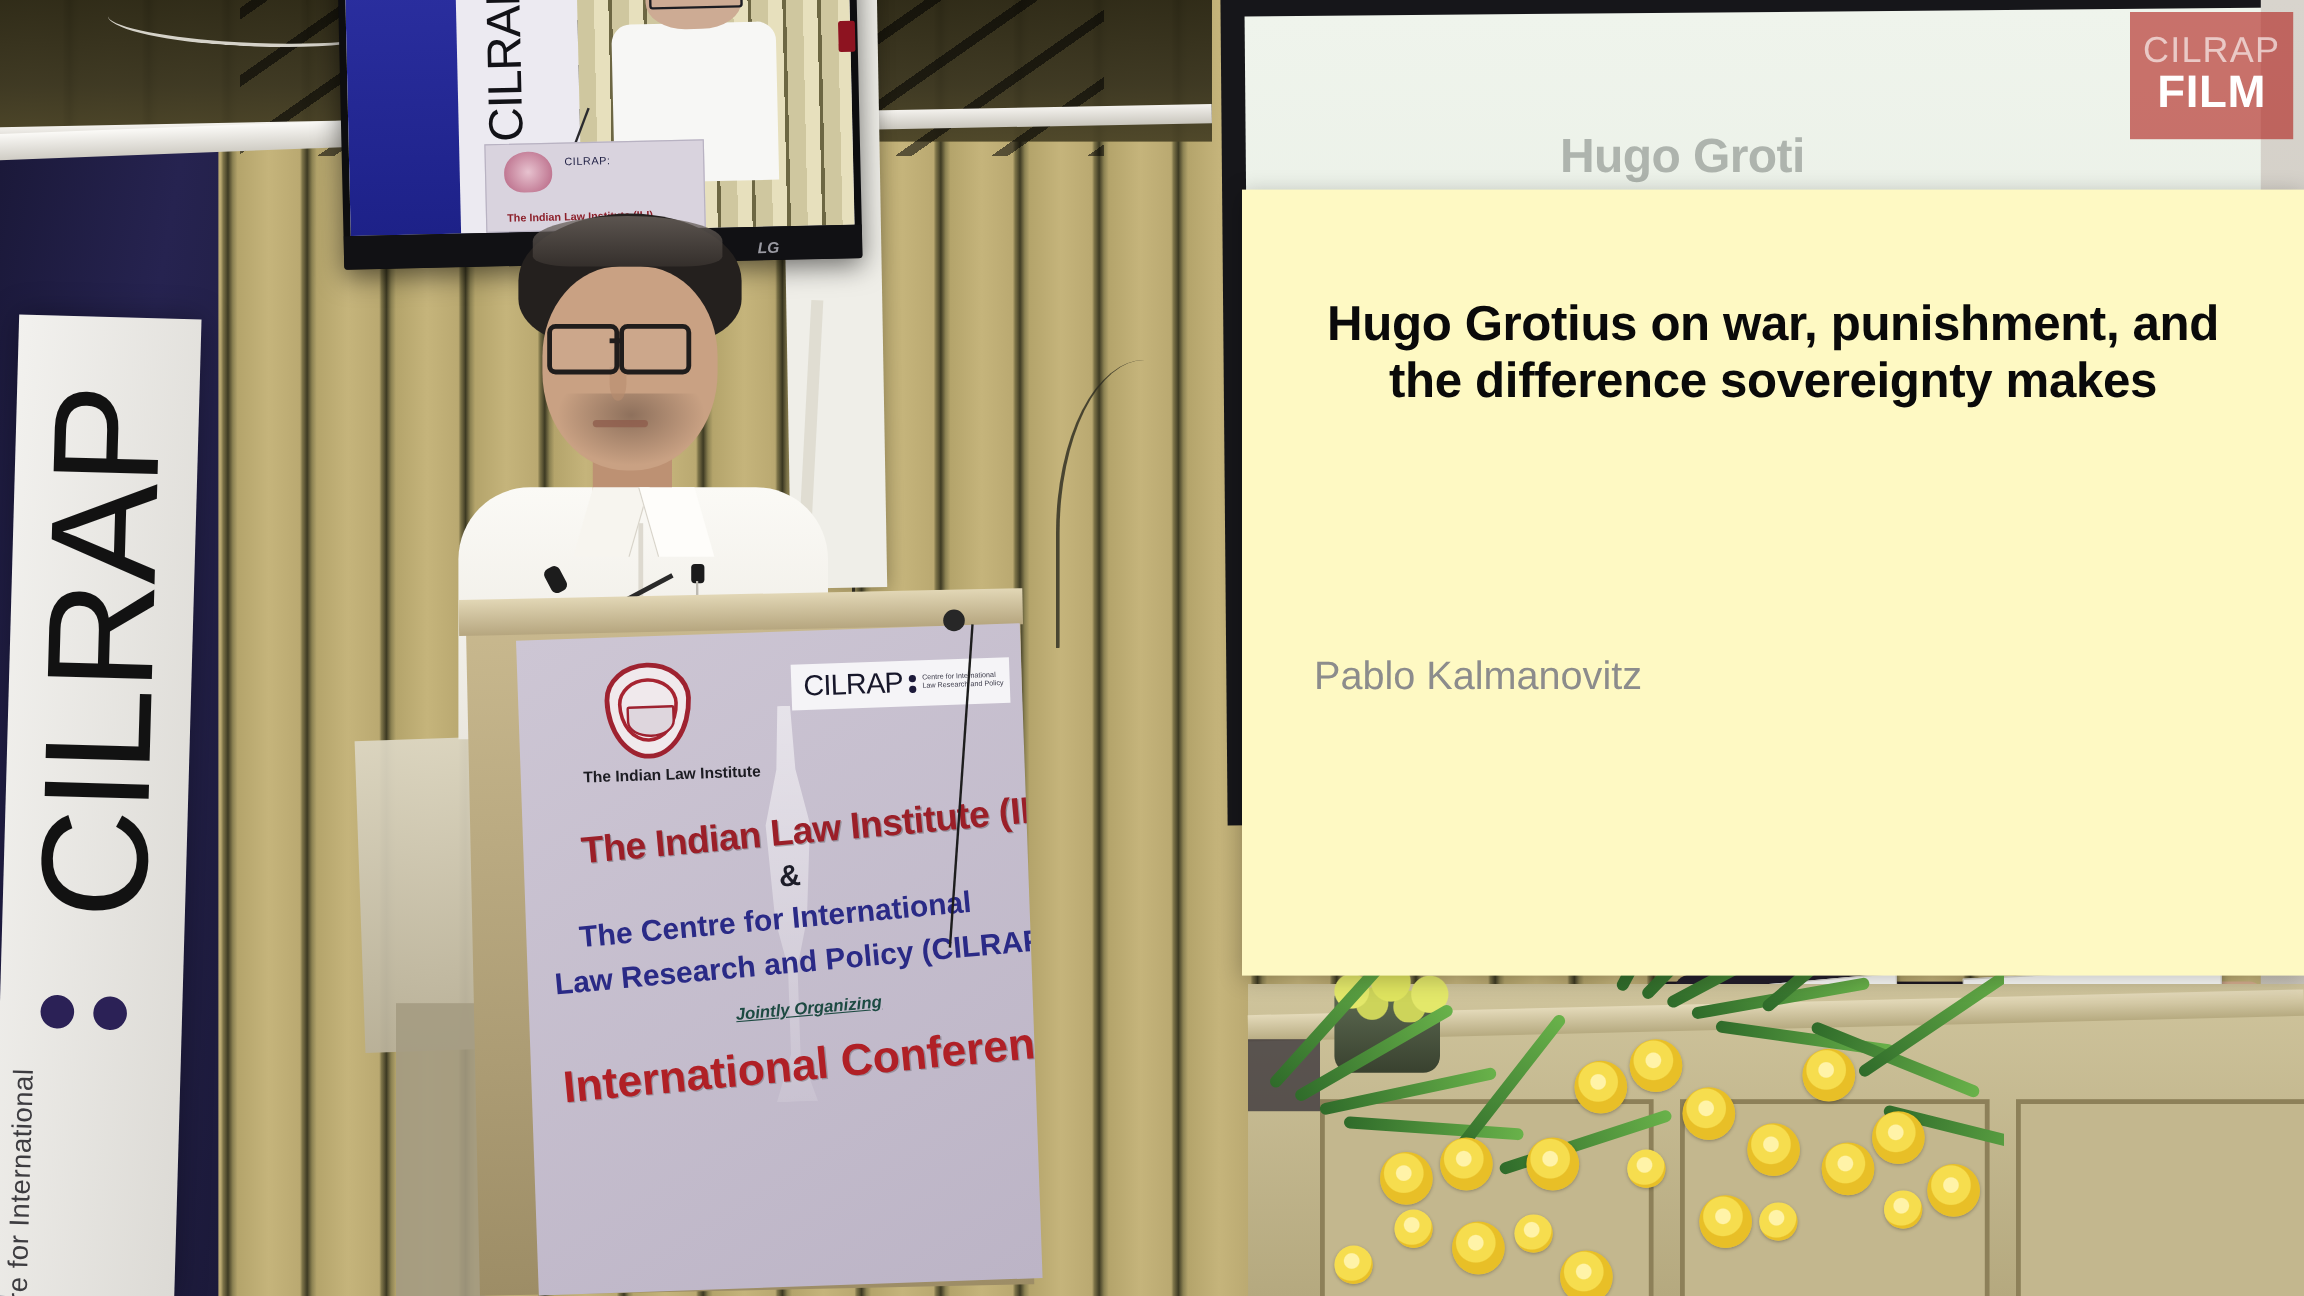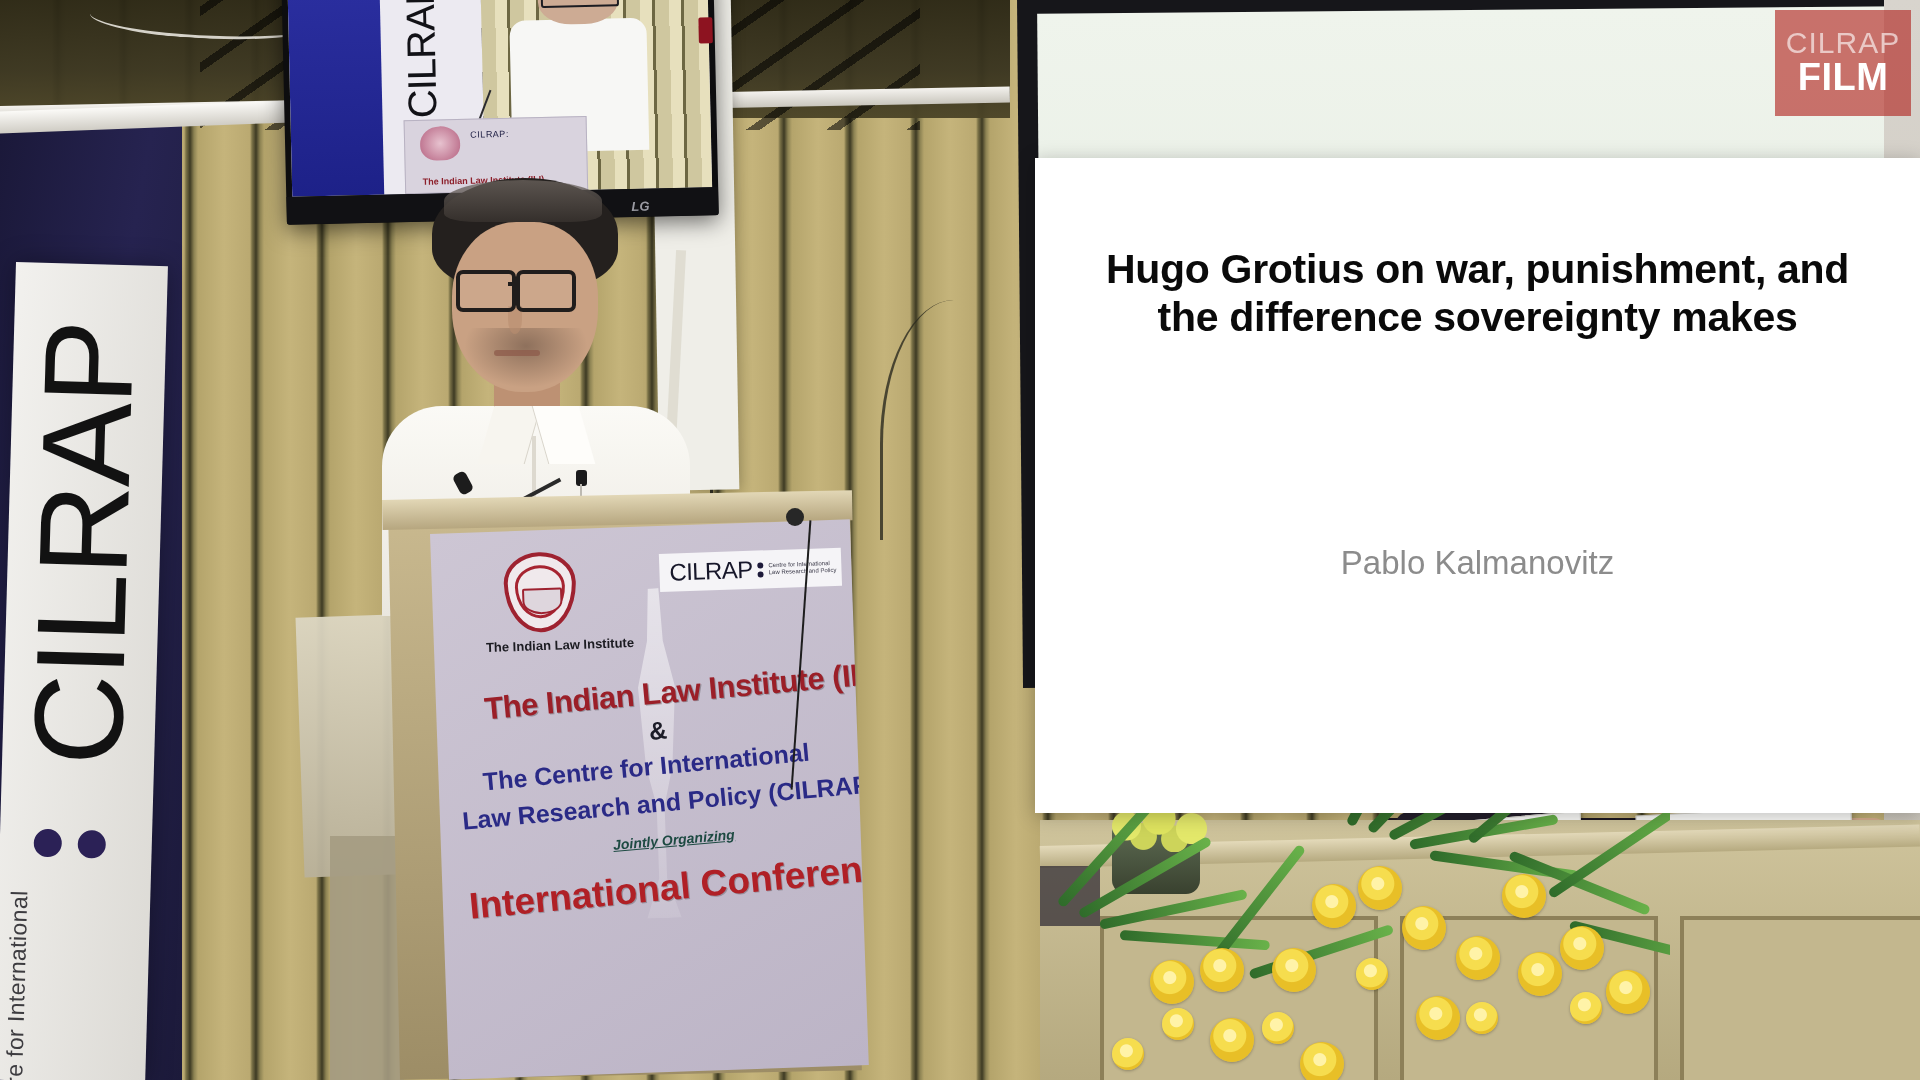"Hugo Groti" div.proj-ghost { html: none -> <div>Hugo Groti</div> }
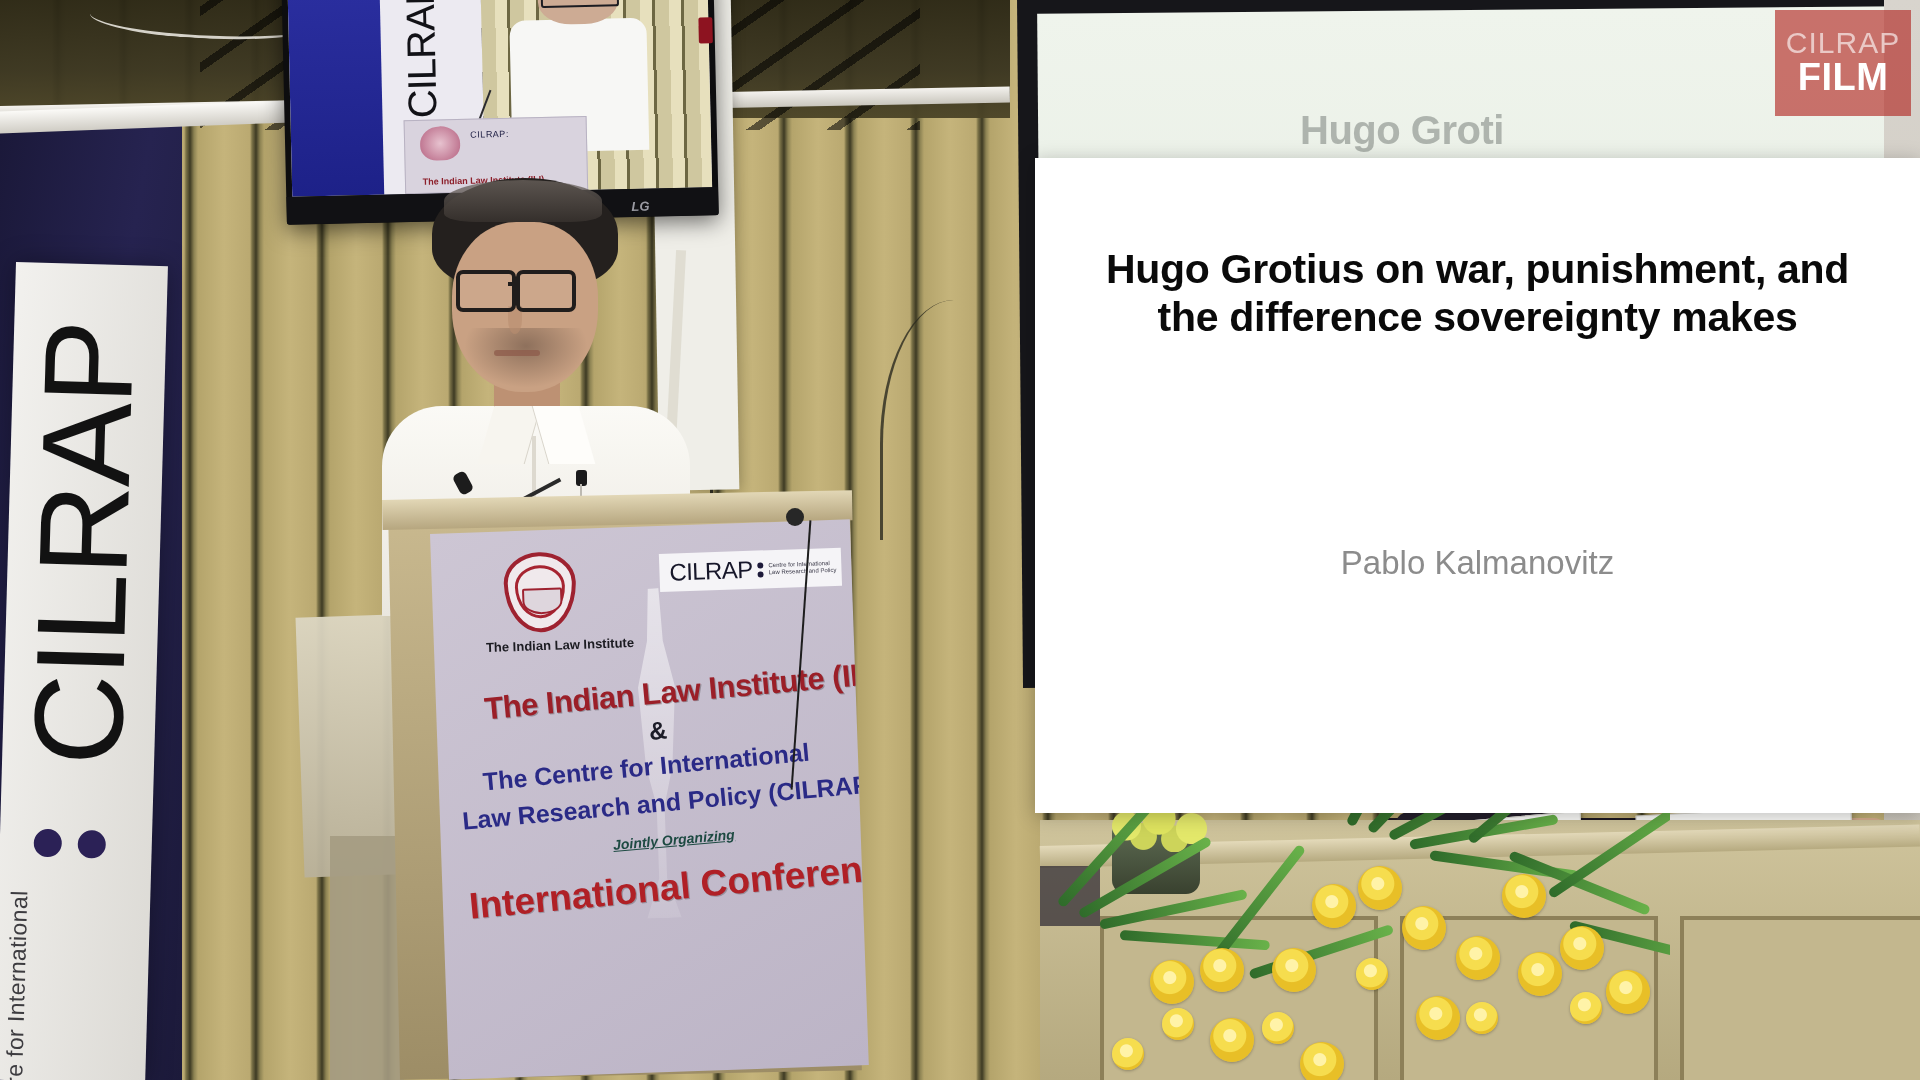"Hugo Grotius on war, punishment," .slide { background: #ffffff -> #fef9c3 }
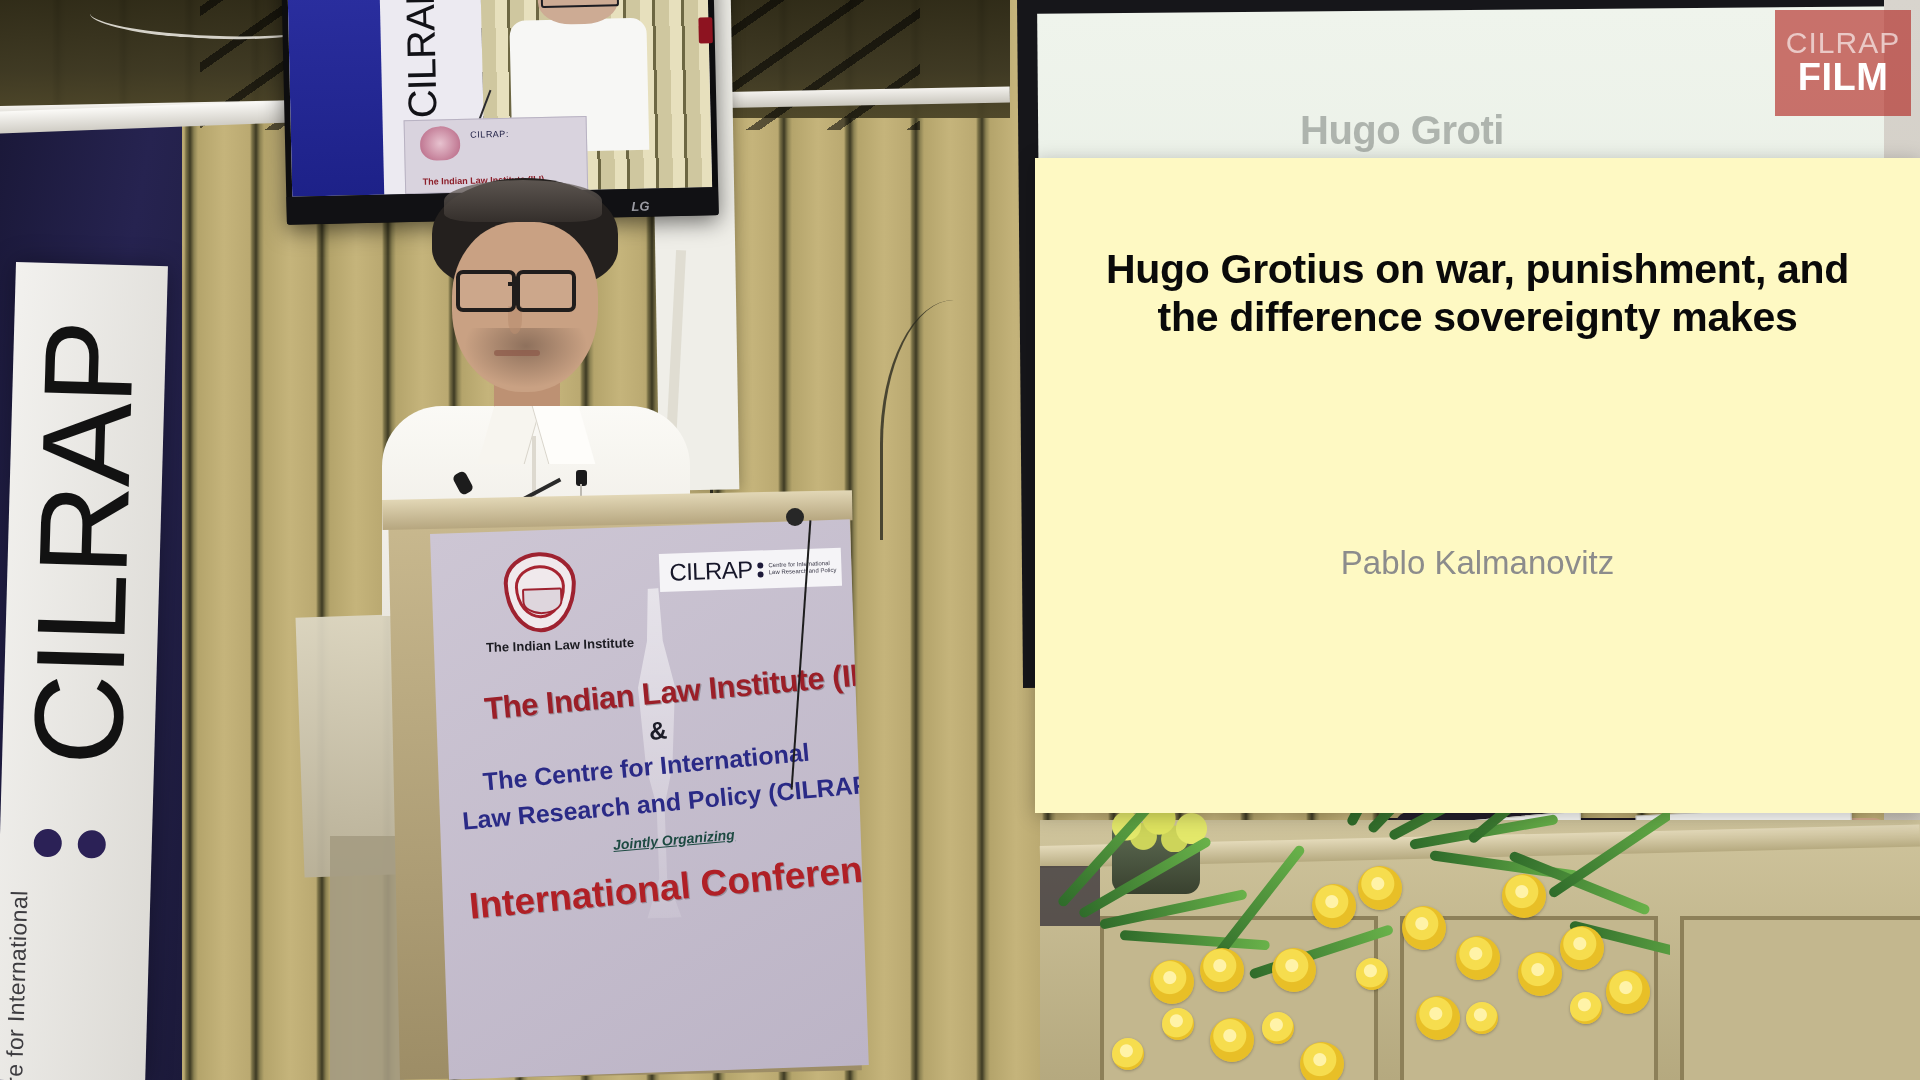"Pablo Kalmanovitz" .slide-author { text-align: center -> none }
